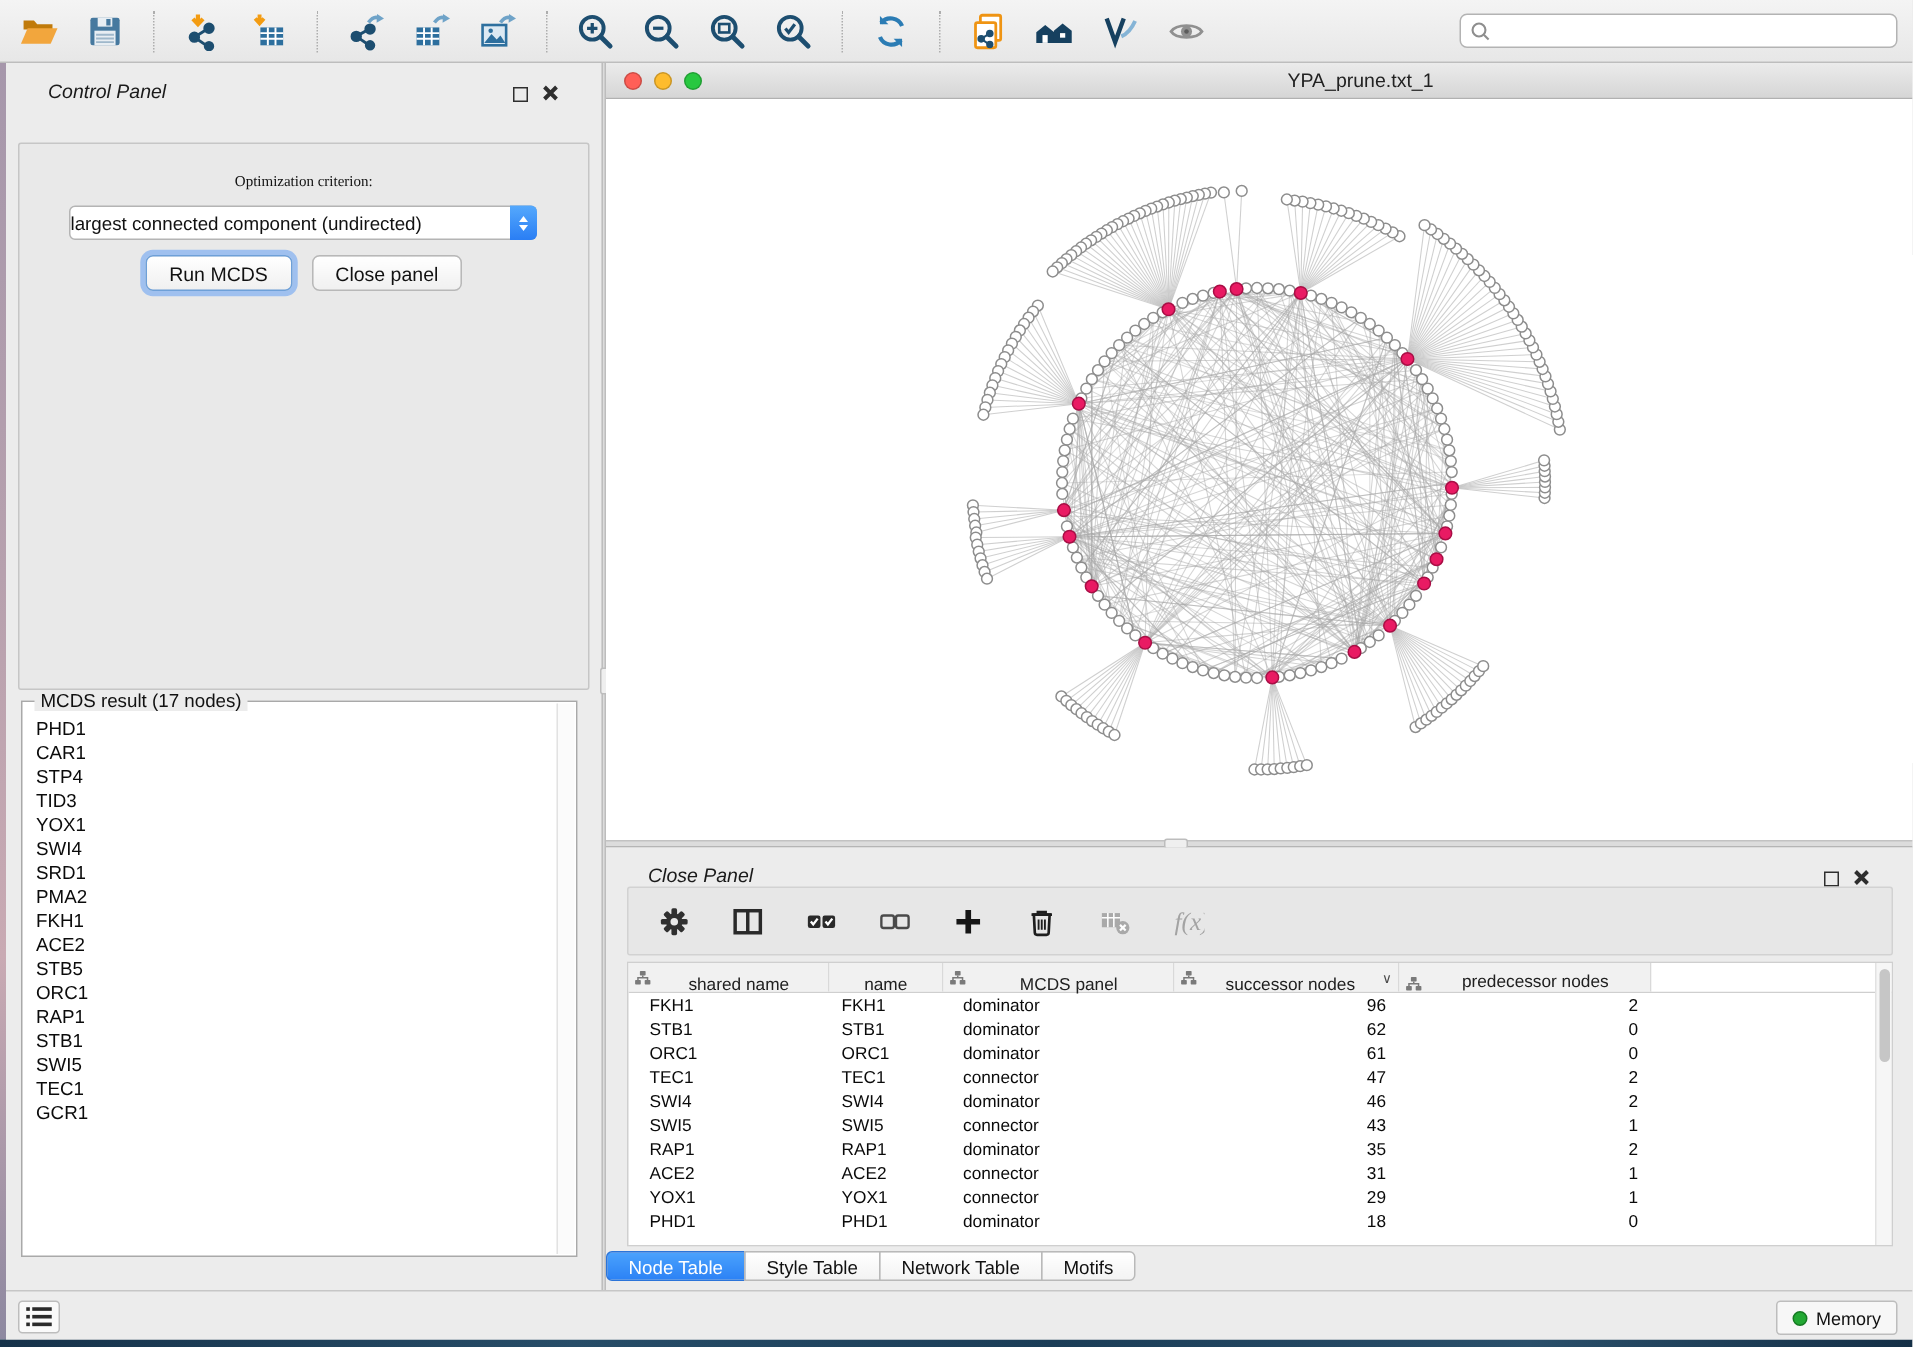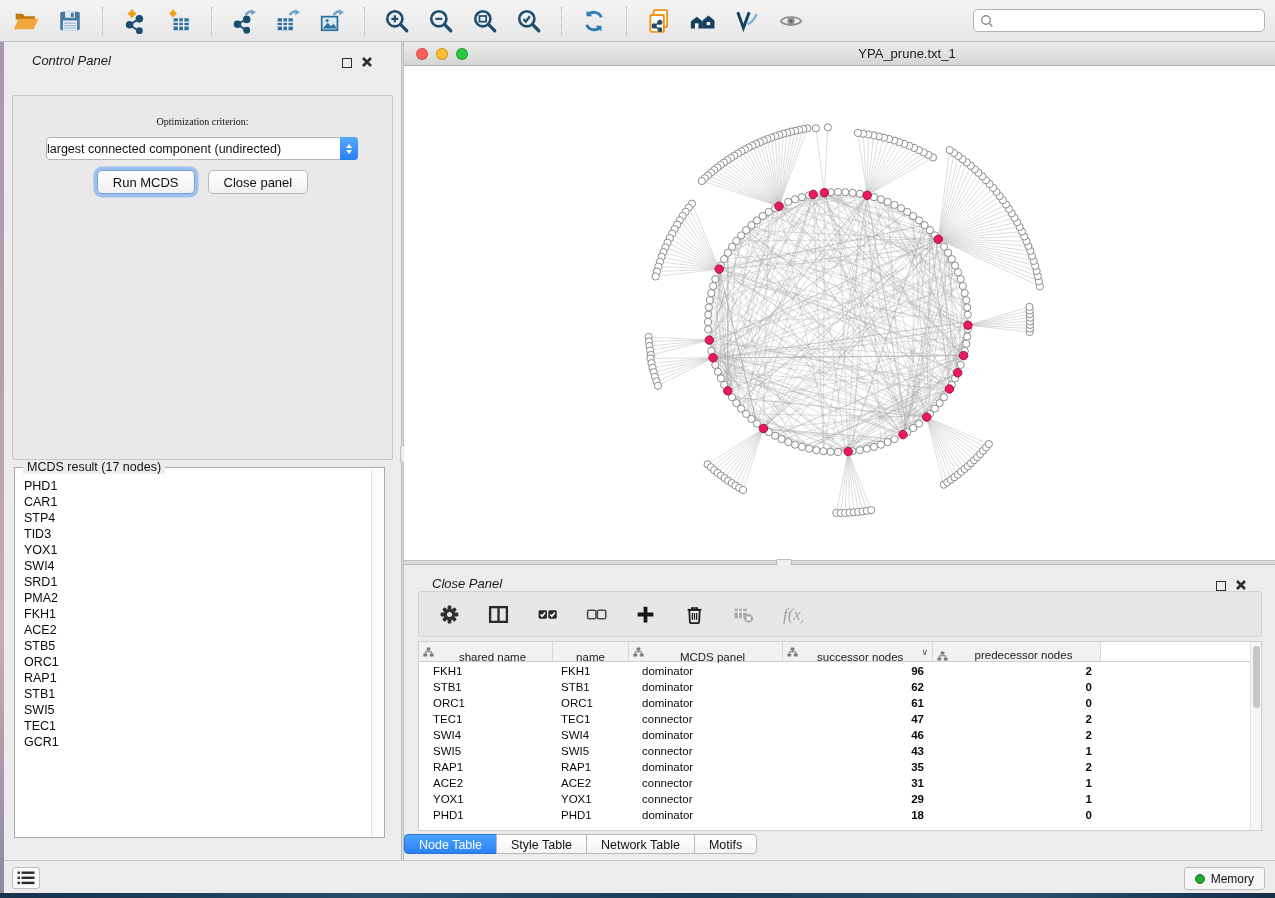"96" .td.num { font-weight: bold -> none }
